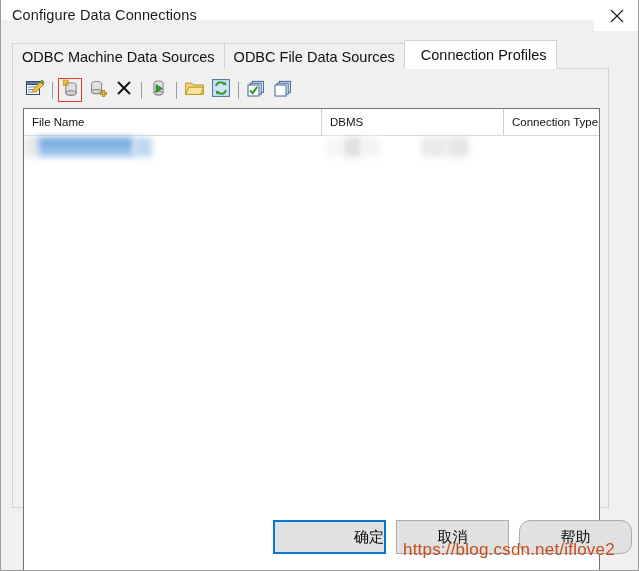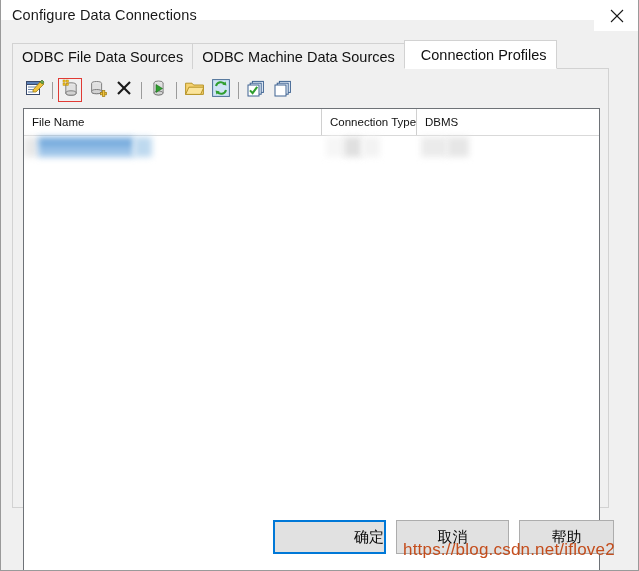"ODBC File Data Sources" div.tab { order: before "ODBC Machine Data Sources" -> after "ODBC Machine Data Sources" }
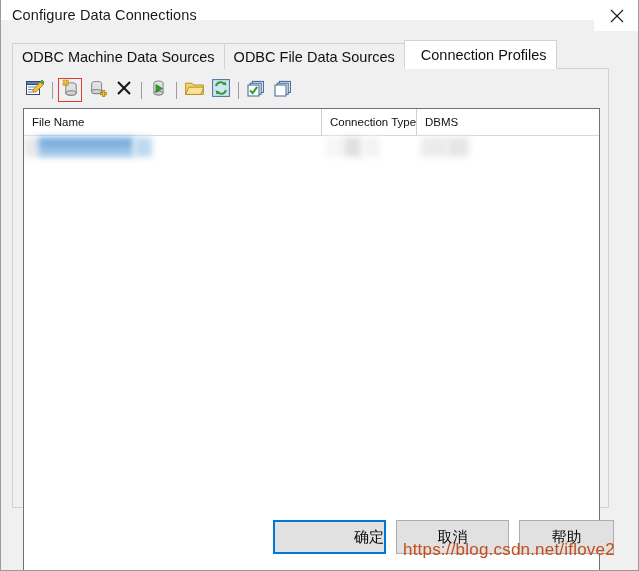"Connection Type" div.lv-col { order: before "DBMS" -> after "DBMS" }
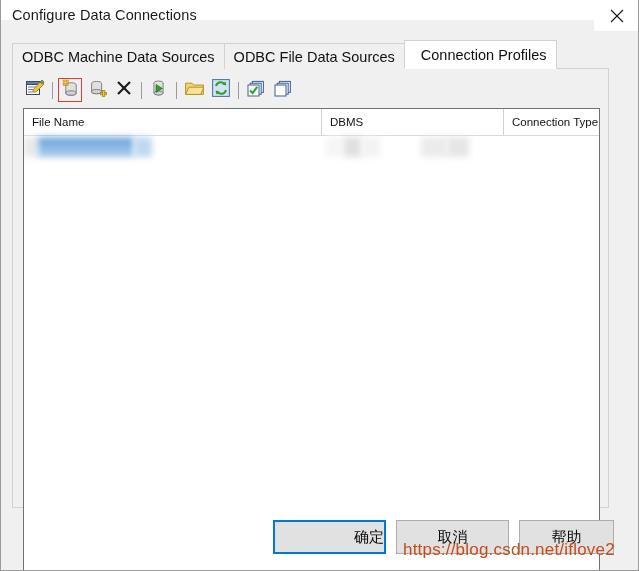"帮助" #btn-help { border-radius: none -> 11px; width: 95px -> 113px }
